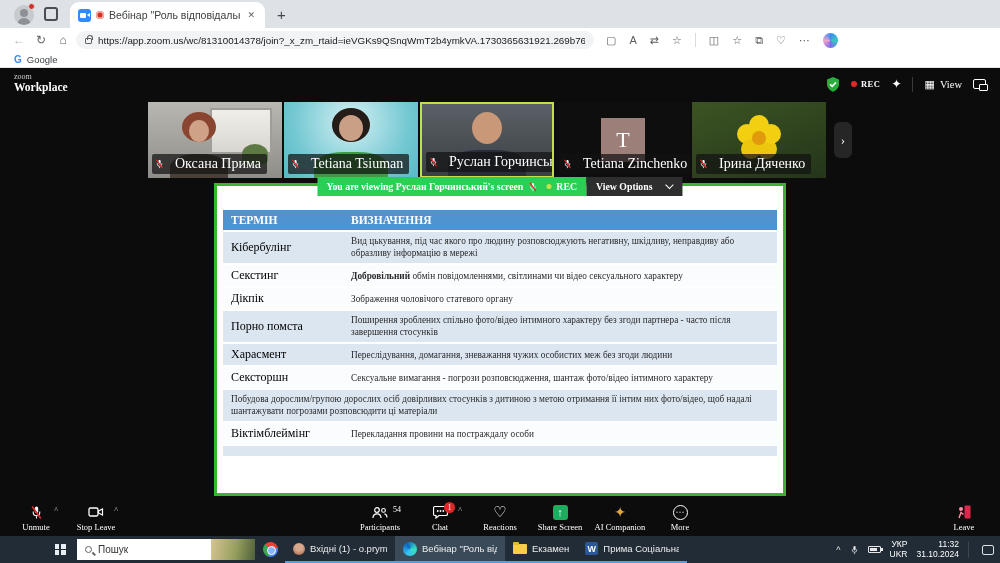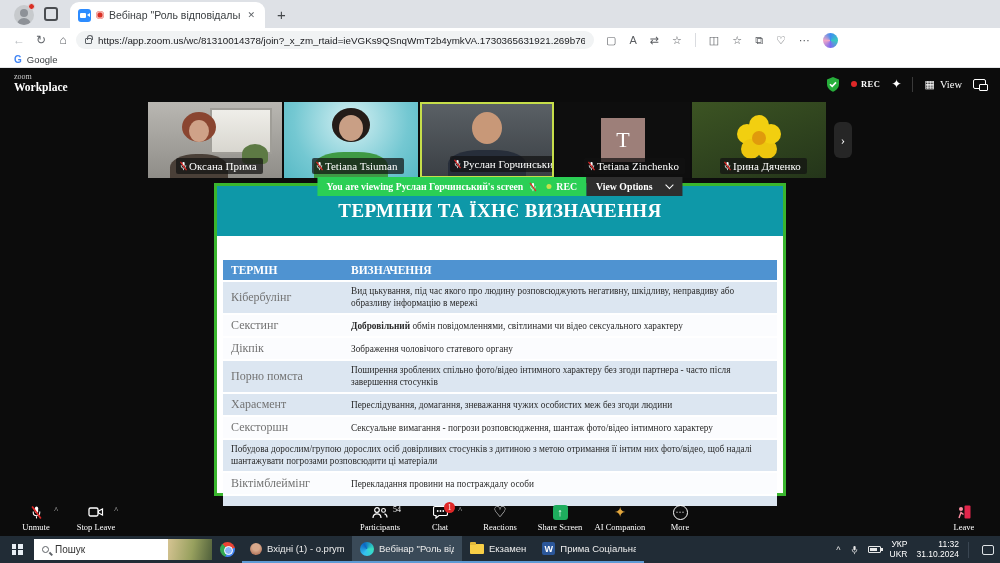"Оксана Прима" .name-tag { font-size: 11px -> 14px; gap: 1px -> 11px; margin-left: 24px -> none }
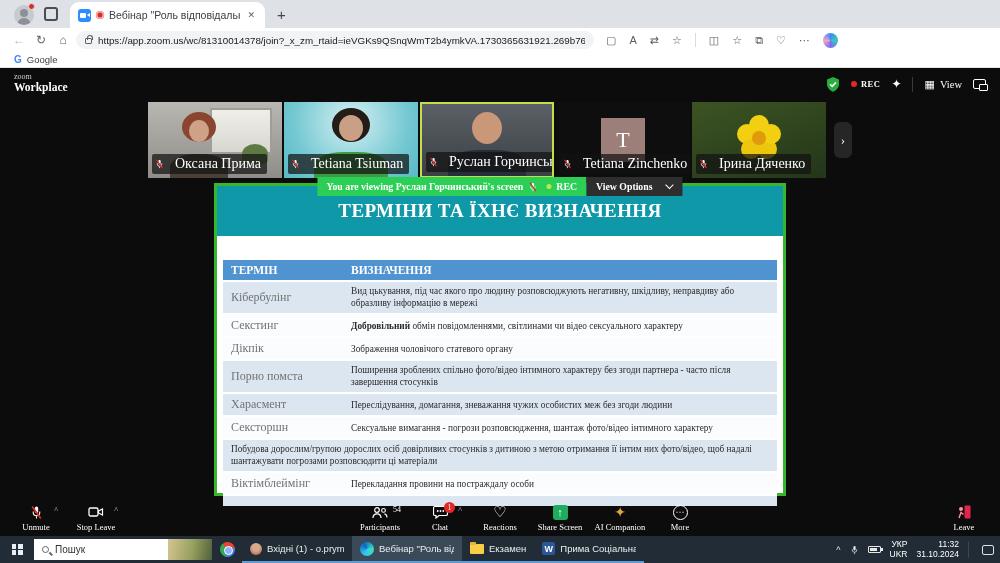"ТЕРМІНИ ТА ЇХНЄ ВИЗНАЧЕННЯ" div.slide-head { html: <div> <div>ТЕРМІНИ ТА ЇХНЄ ВИЗНАЧЕННЯ</div> </div> -> none }
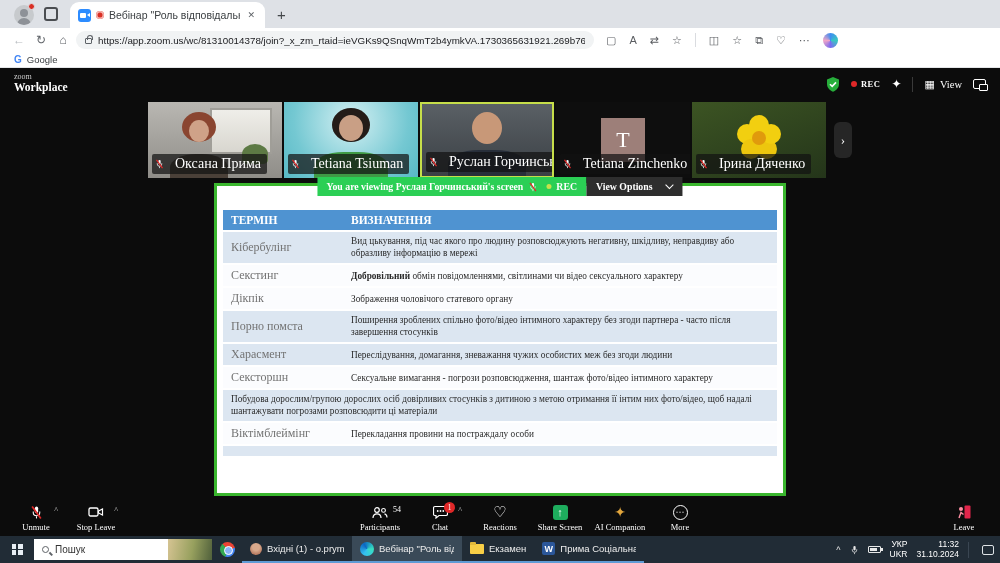"Кібербулінг" .t-row .c1 { color: #737373 -> #000000 }
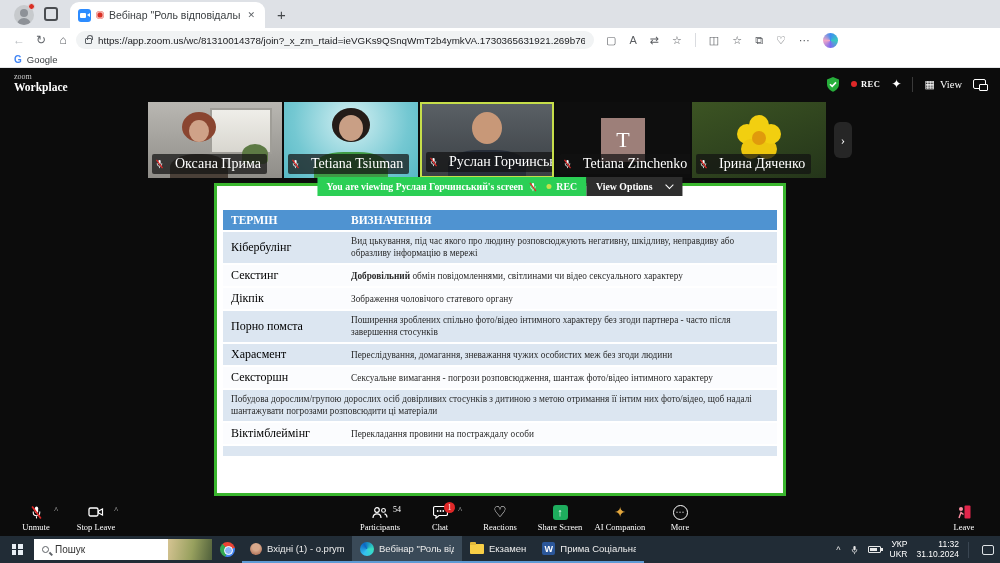"Пошук" #taskbar { padding-left: none -> 43px }
